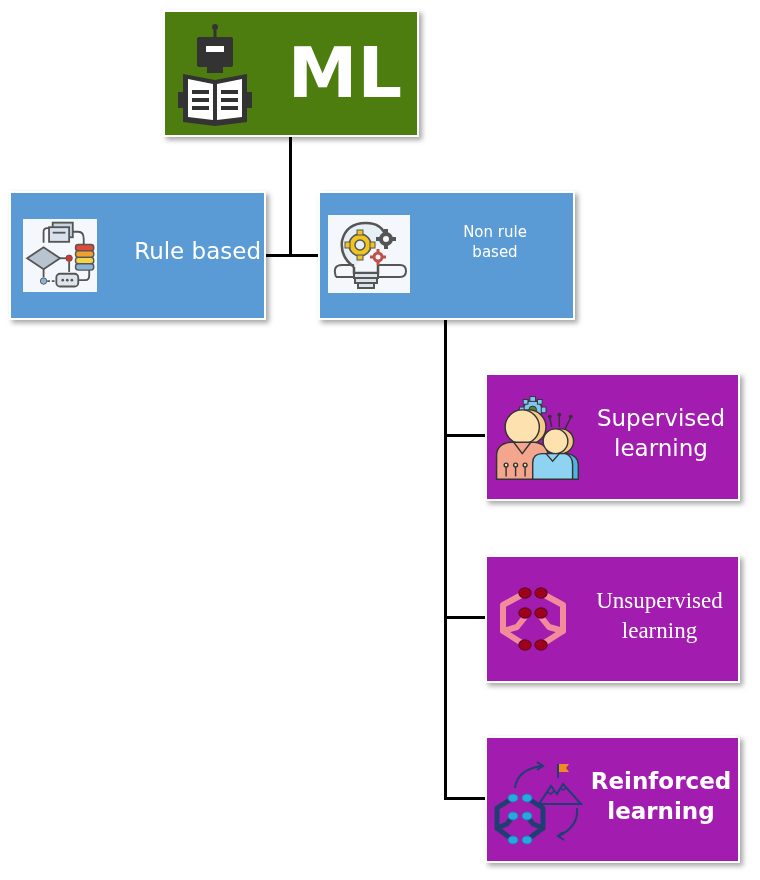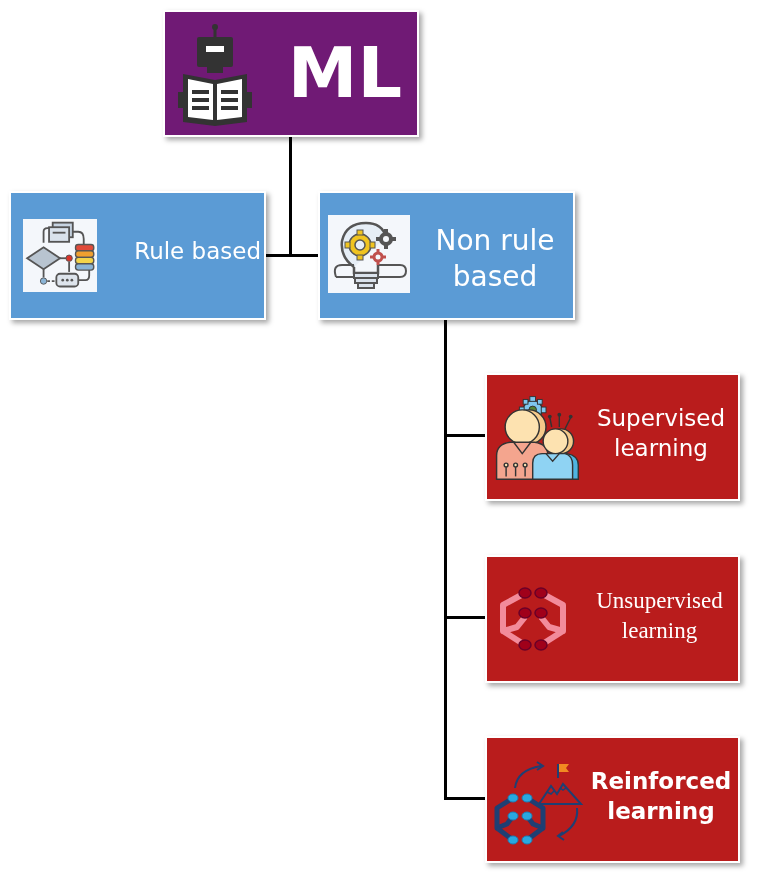"ML" .gray { background: #701a75 -> #4d7c0f }
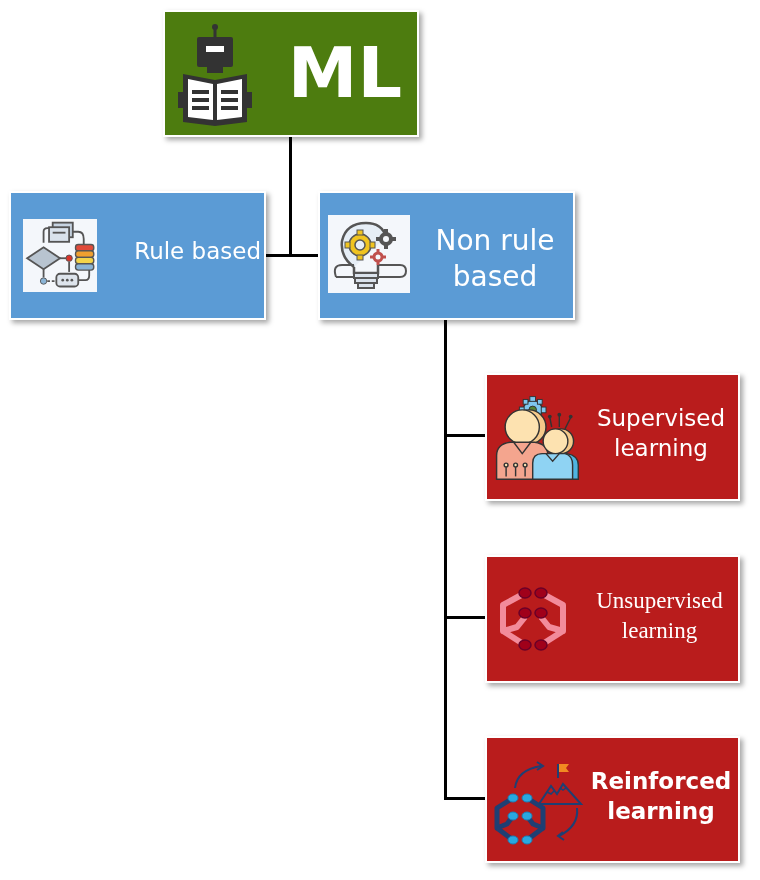"Non rule" div.label { font-size: 28px -> 15px }
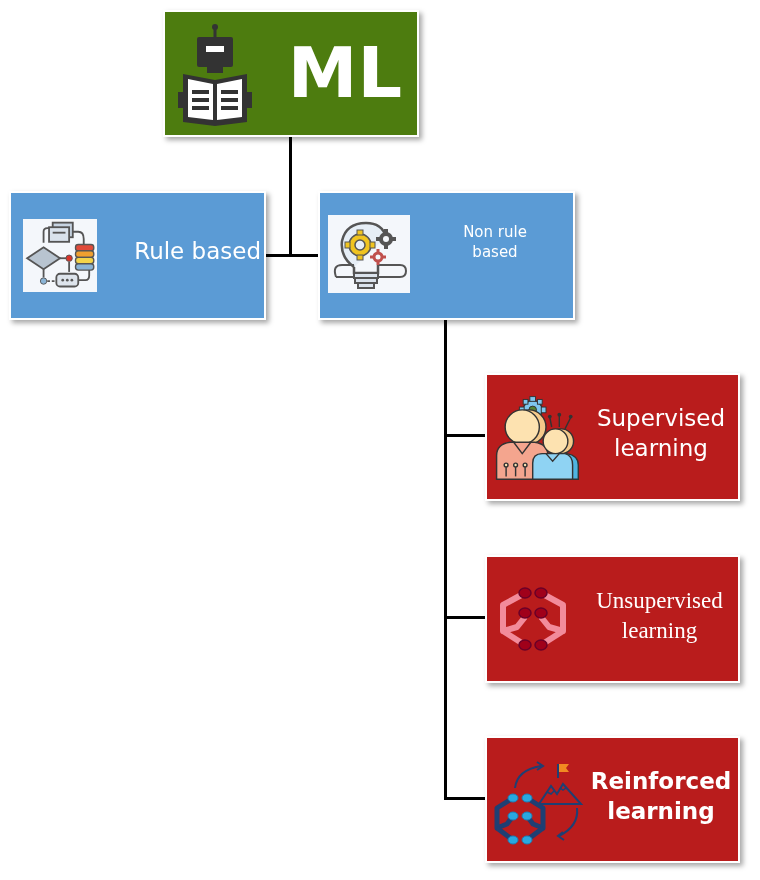"Supervised" .green { background: #b91c1c -> #a21caf }
